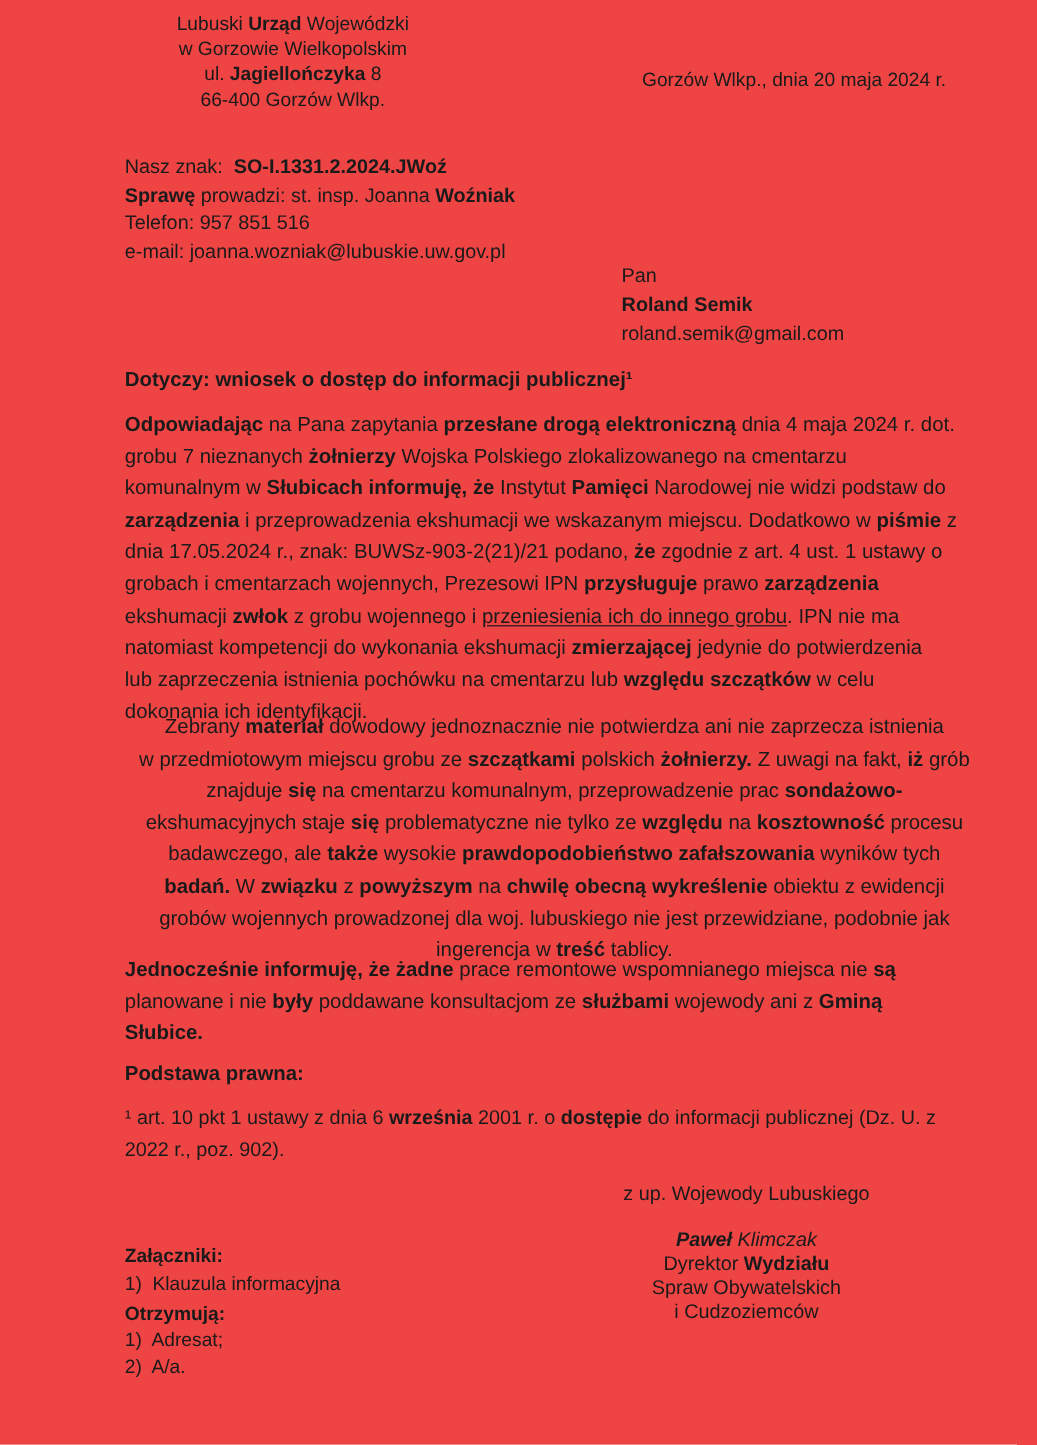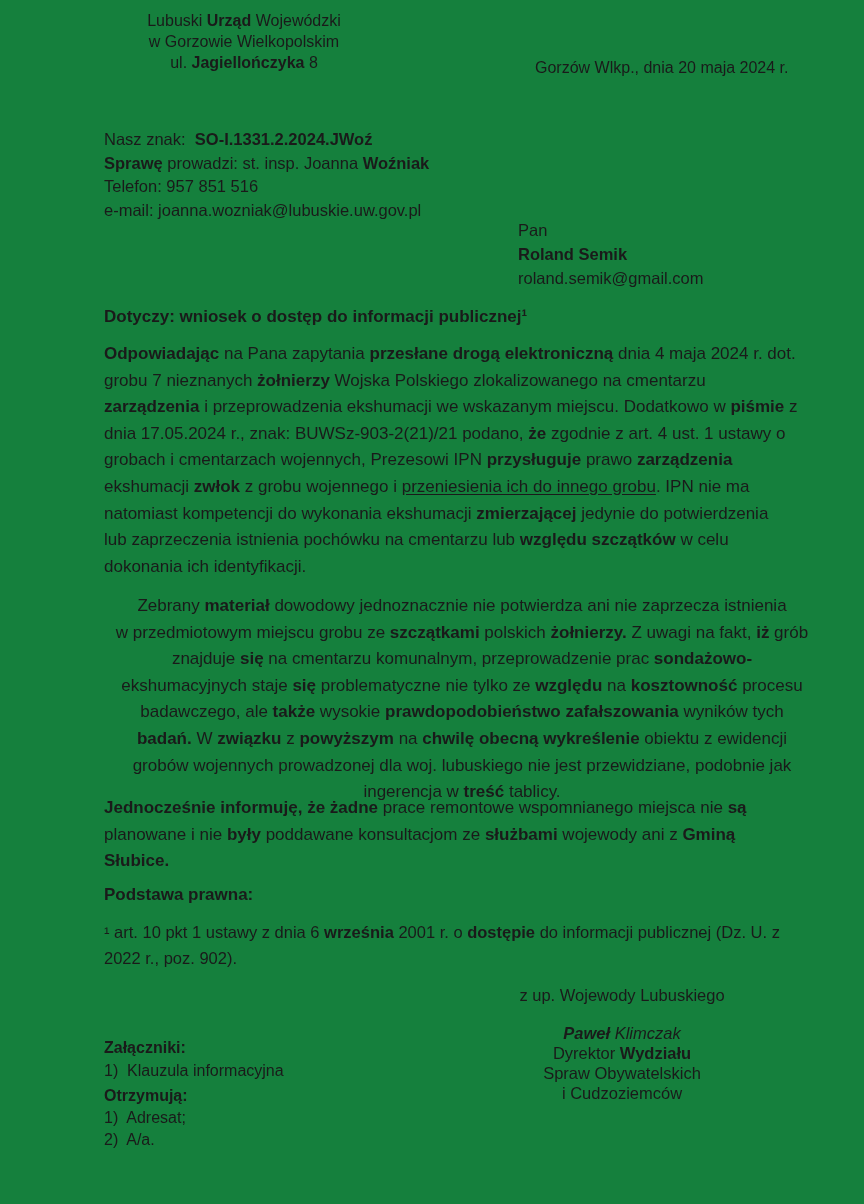"Lubuski Urząd Wojewódzki" .page { background: #15803d -> #ef4444 }
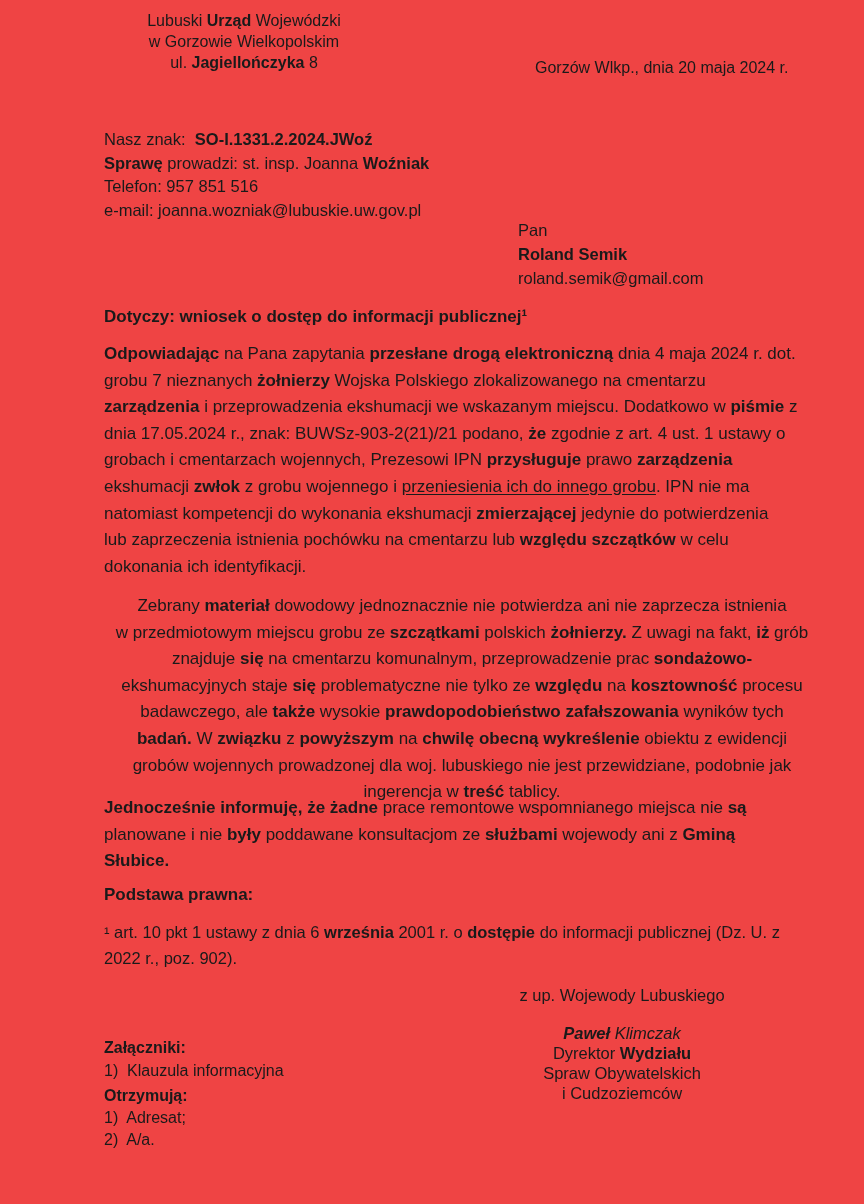"66-400 Gorzów Wlkp." div.ln { html: none -> <div>66-400 Gorzów Wlkp.</div> }
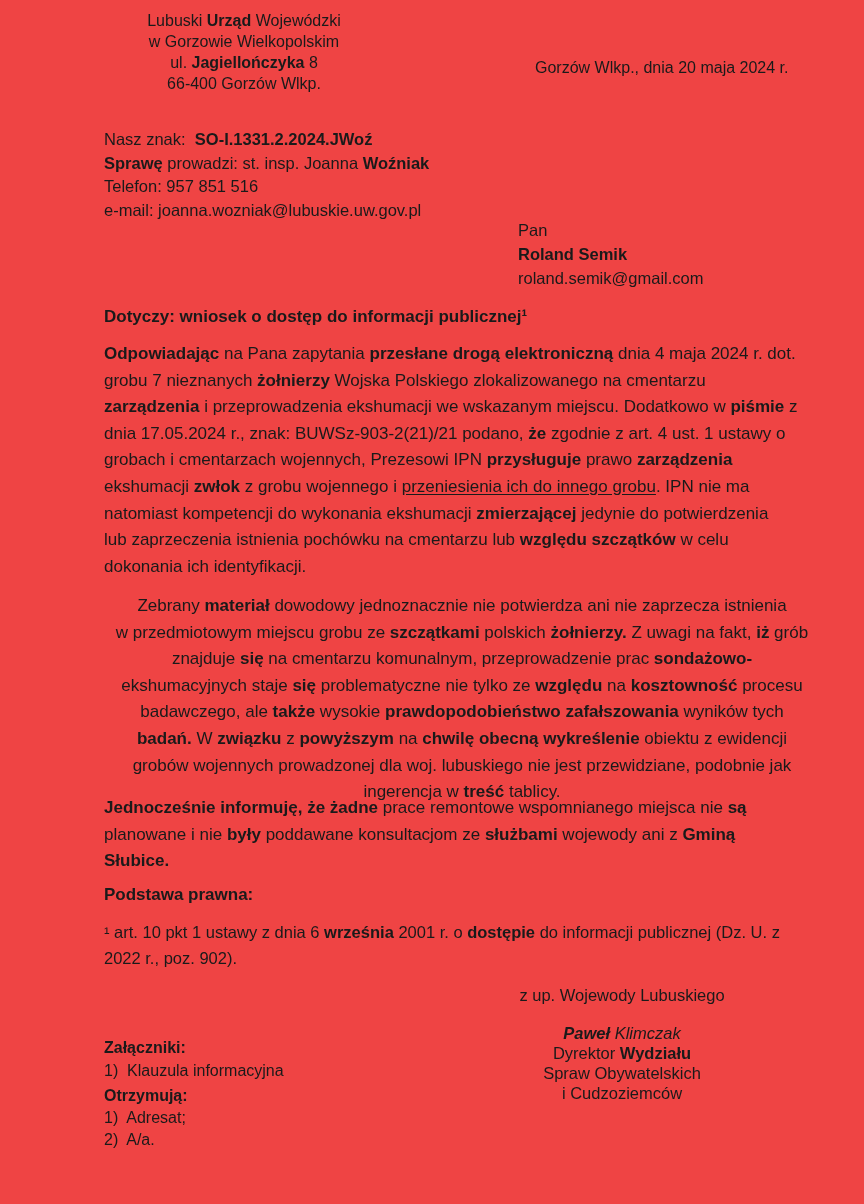"komunalnym w Słubicach informuję, że" div.ln { html: none -> <div>komunalnym w <b>Słubicach</b> <b>informuję,</b> <b>że</b> Instytut <b>Pamięci</b> Narodowej nie widzi podstaw do</div> }
